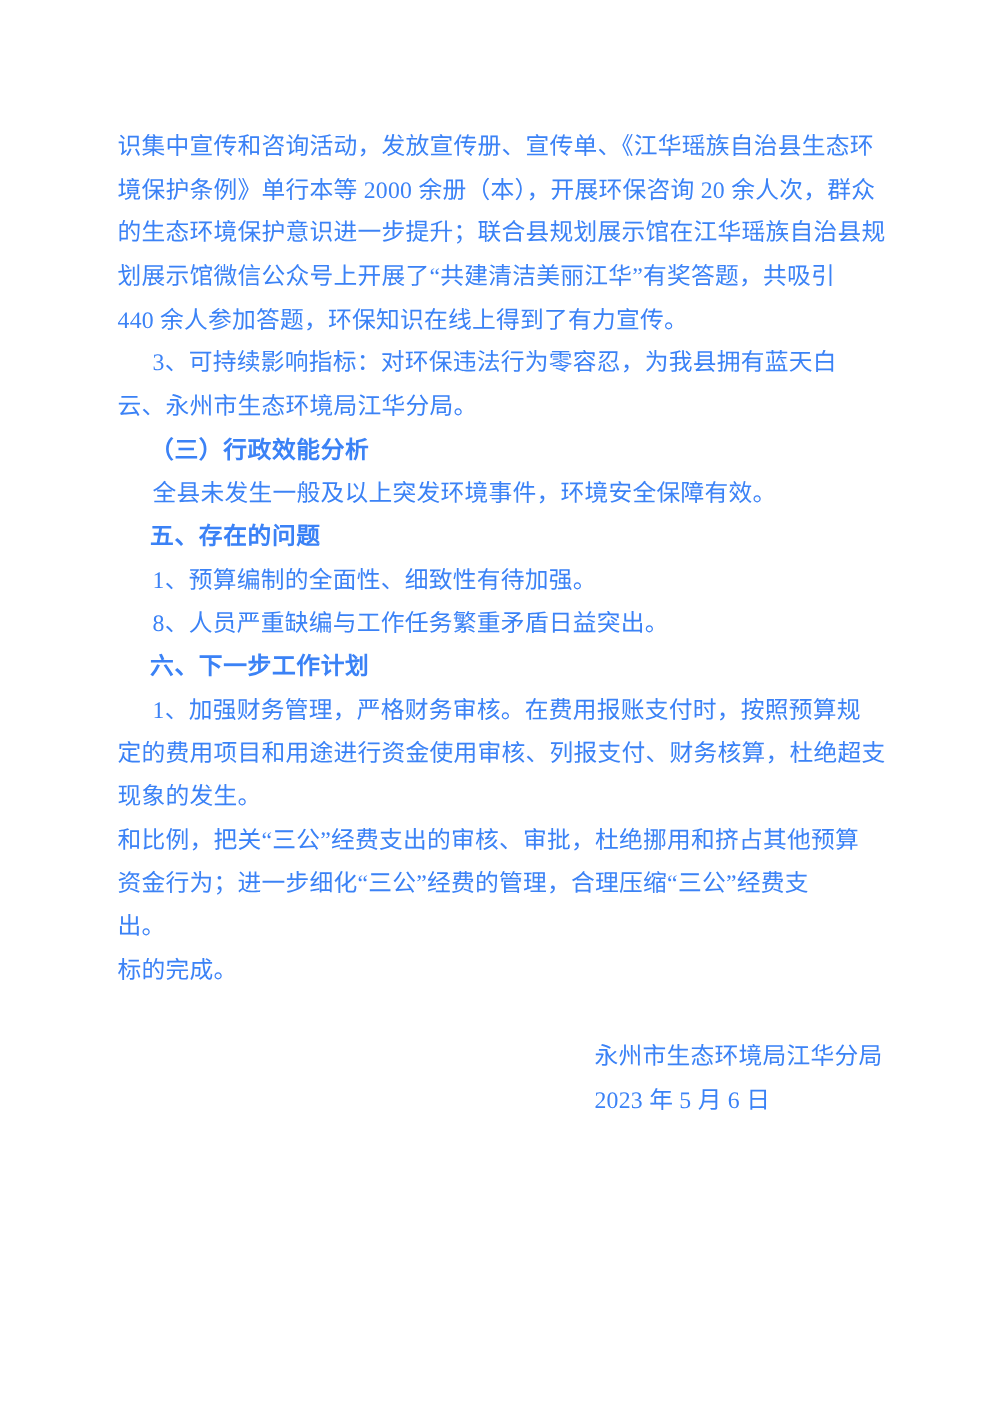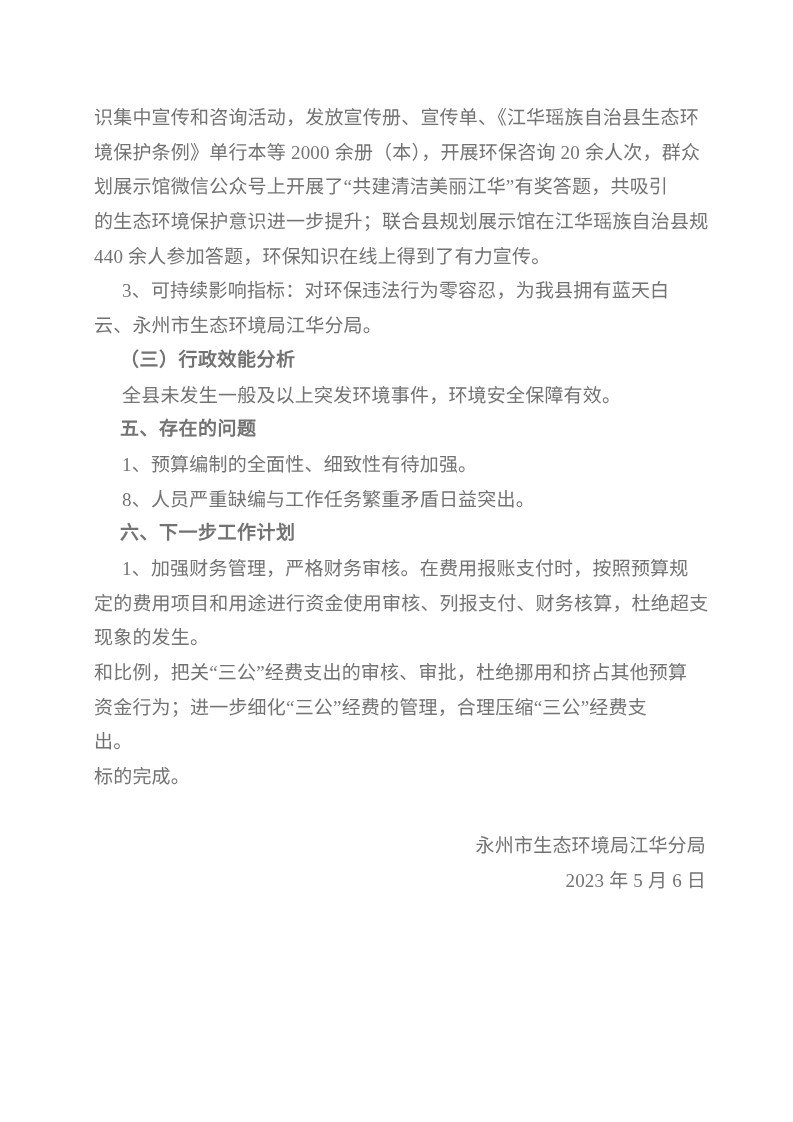"识集中宣传和咨询活动，发放宣传册、宣传单、《江华瑶族自治县生态环" .page { color: #737373 -> #3b82f6 }
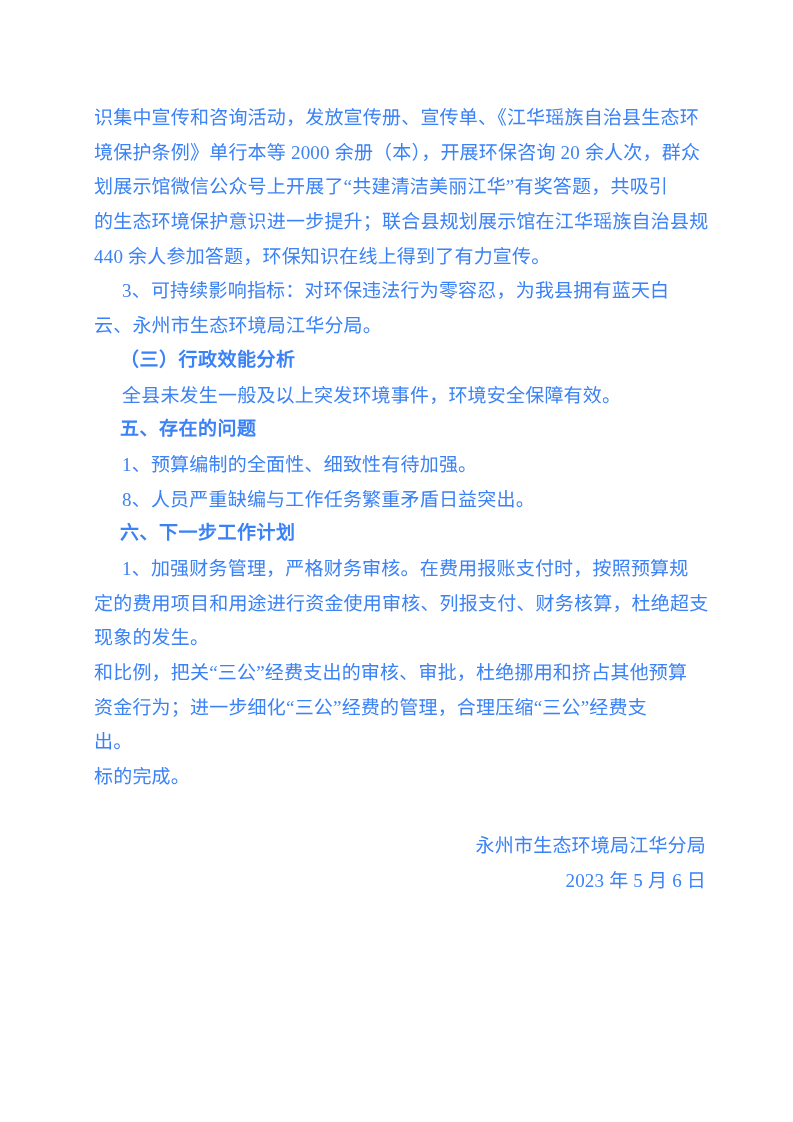"划展示馆微信公众号上开展了“共建清洁美丽江华”有奖答题，共吸引" div.line { order: before "的生态环境保护意识进一步提升；联合县规划展示馆在江华瑶族自治县规" -> after "的生态环境保护意识进一步提升；联合县规划展示馆在江华瑶族自治县规" }
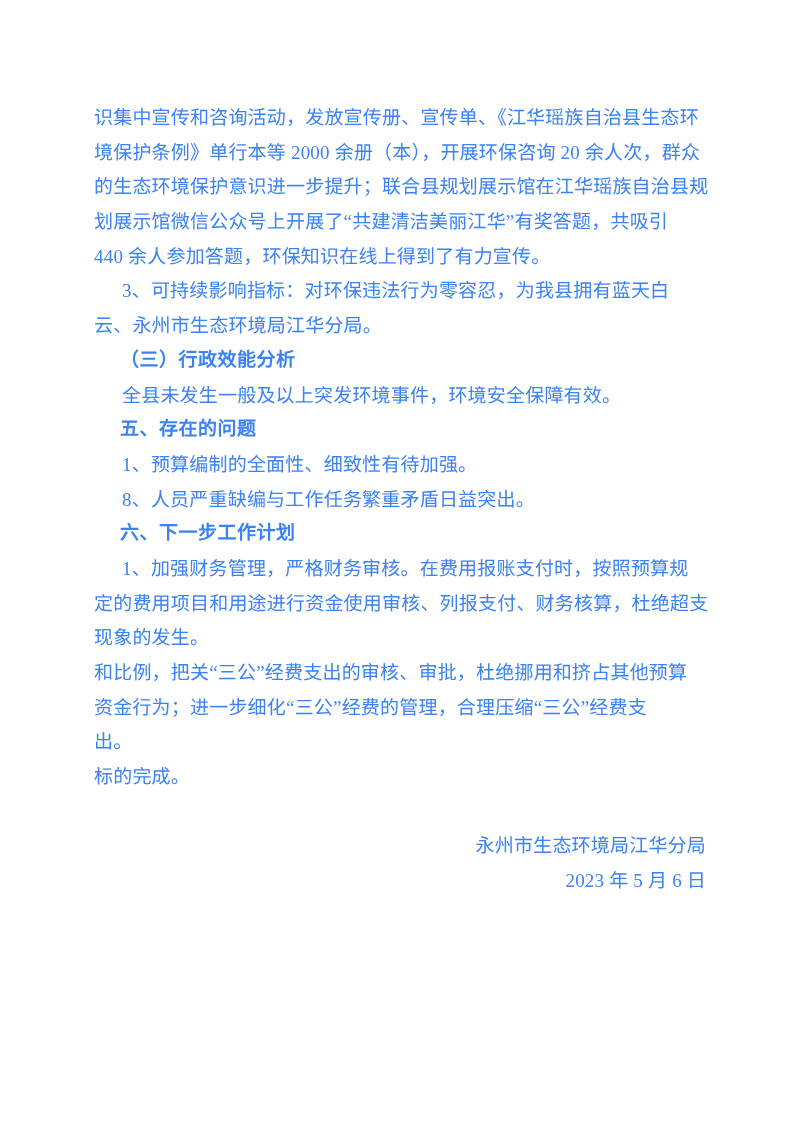"2023 年 5 月 6" .signature-inner .line { text-align: right -> left }
